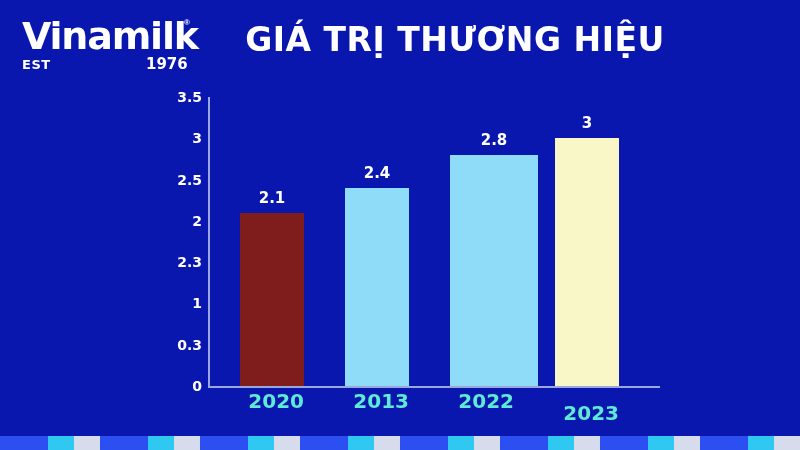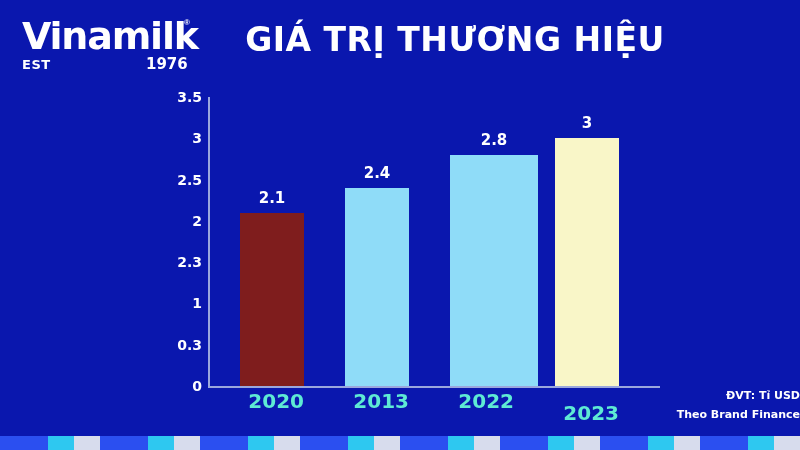"ĐVT: Tỉ USD" div { html: <div> <div>ĐVT: Tỉ USD</div> <div>Theo Brand Finance</div> </div> -> none }
